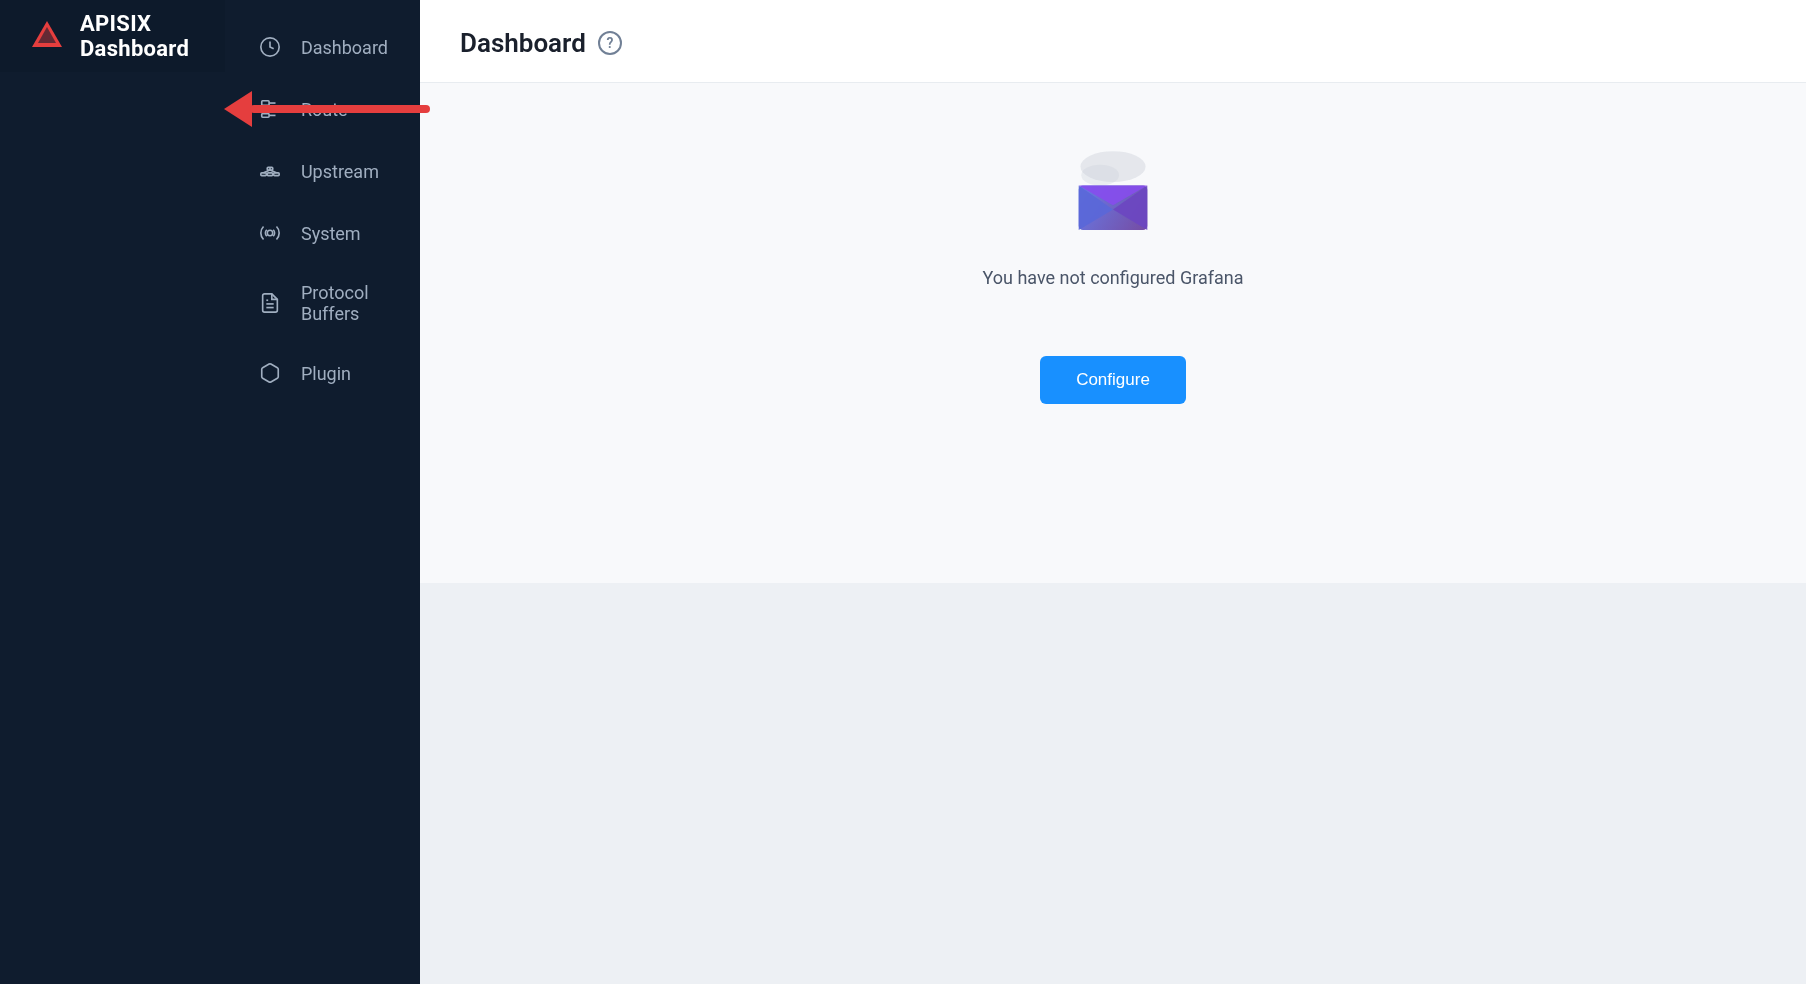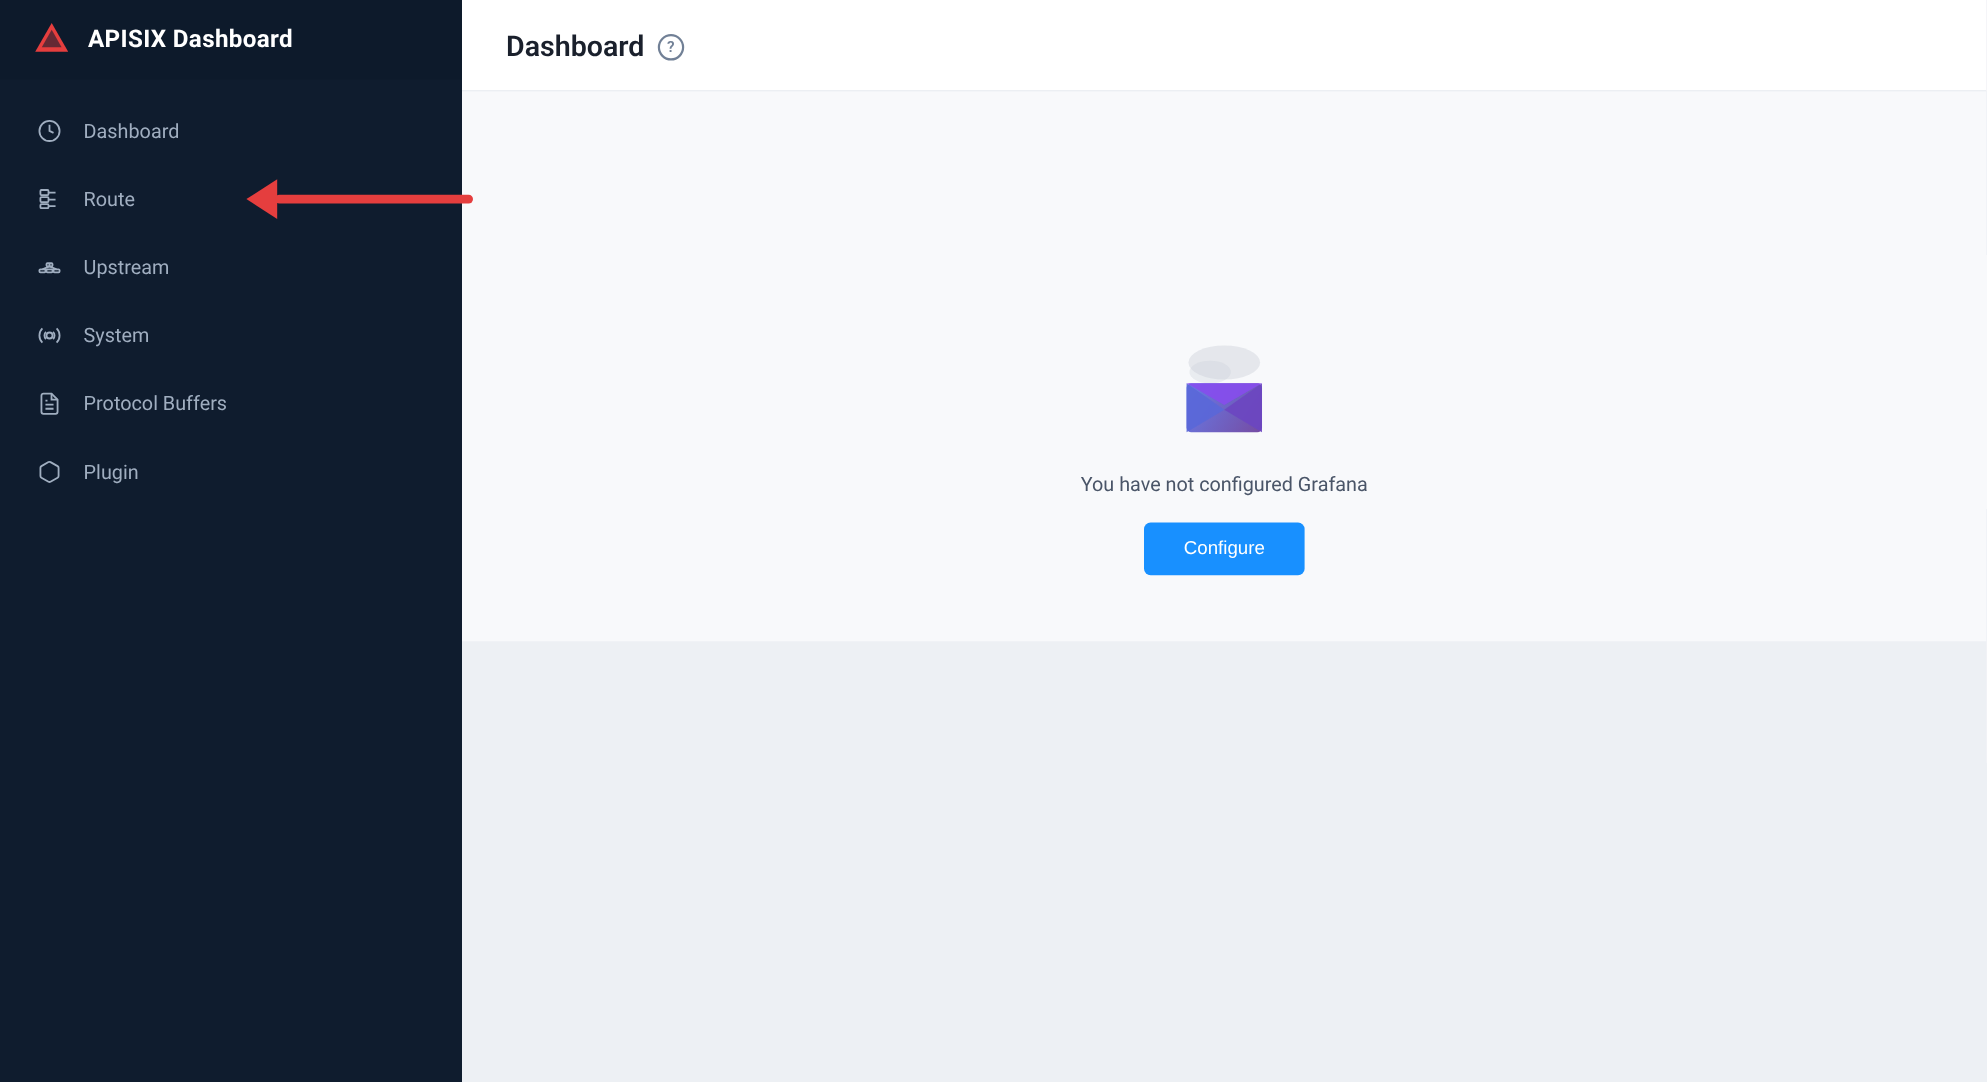"APISIX Dashboard" .sidebar { flex-direction: column -> row }
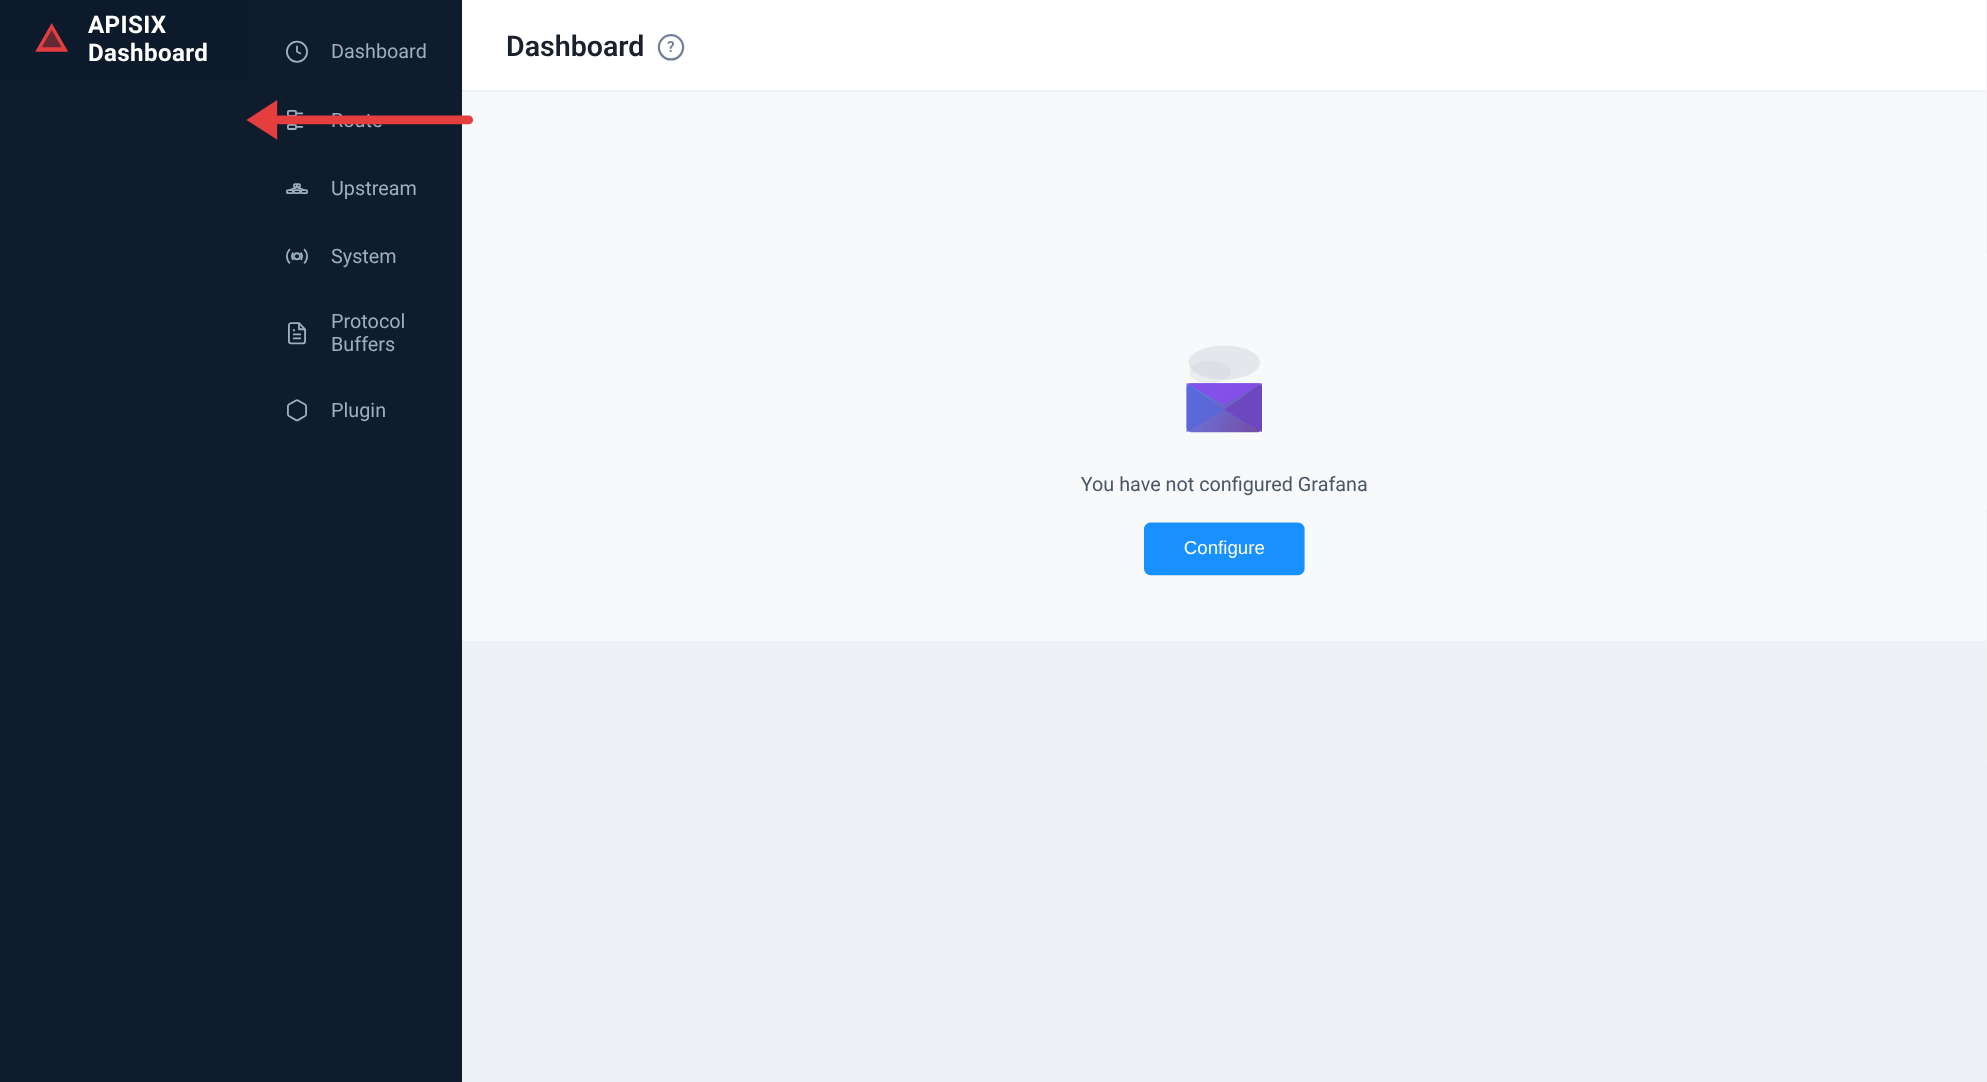"You have not configured Grafana" .grafana-card { align-items: flex-end -> flex-start }
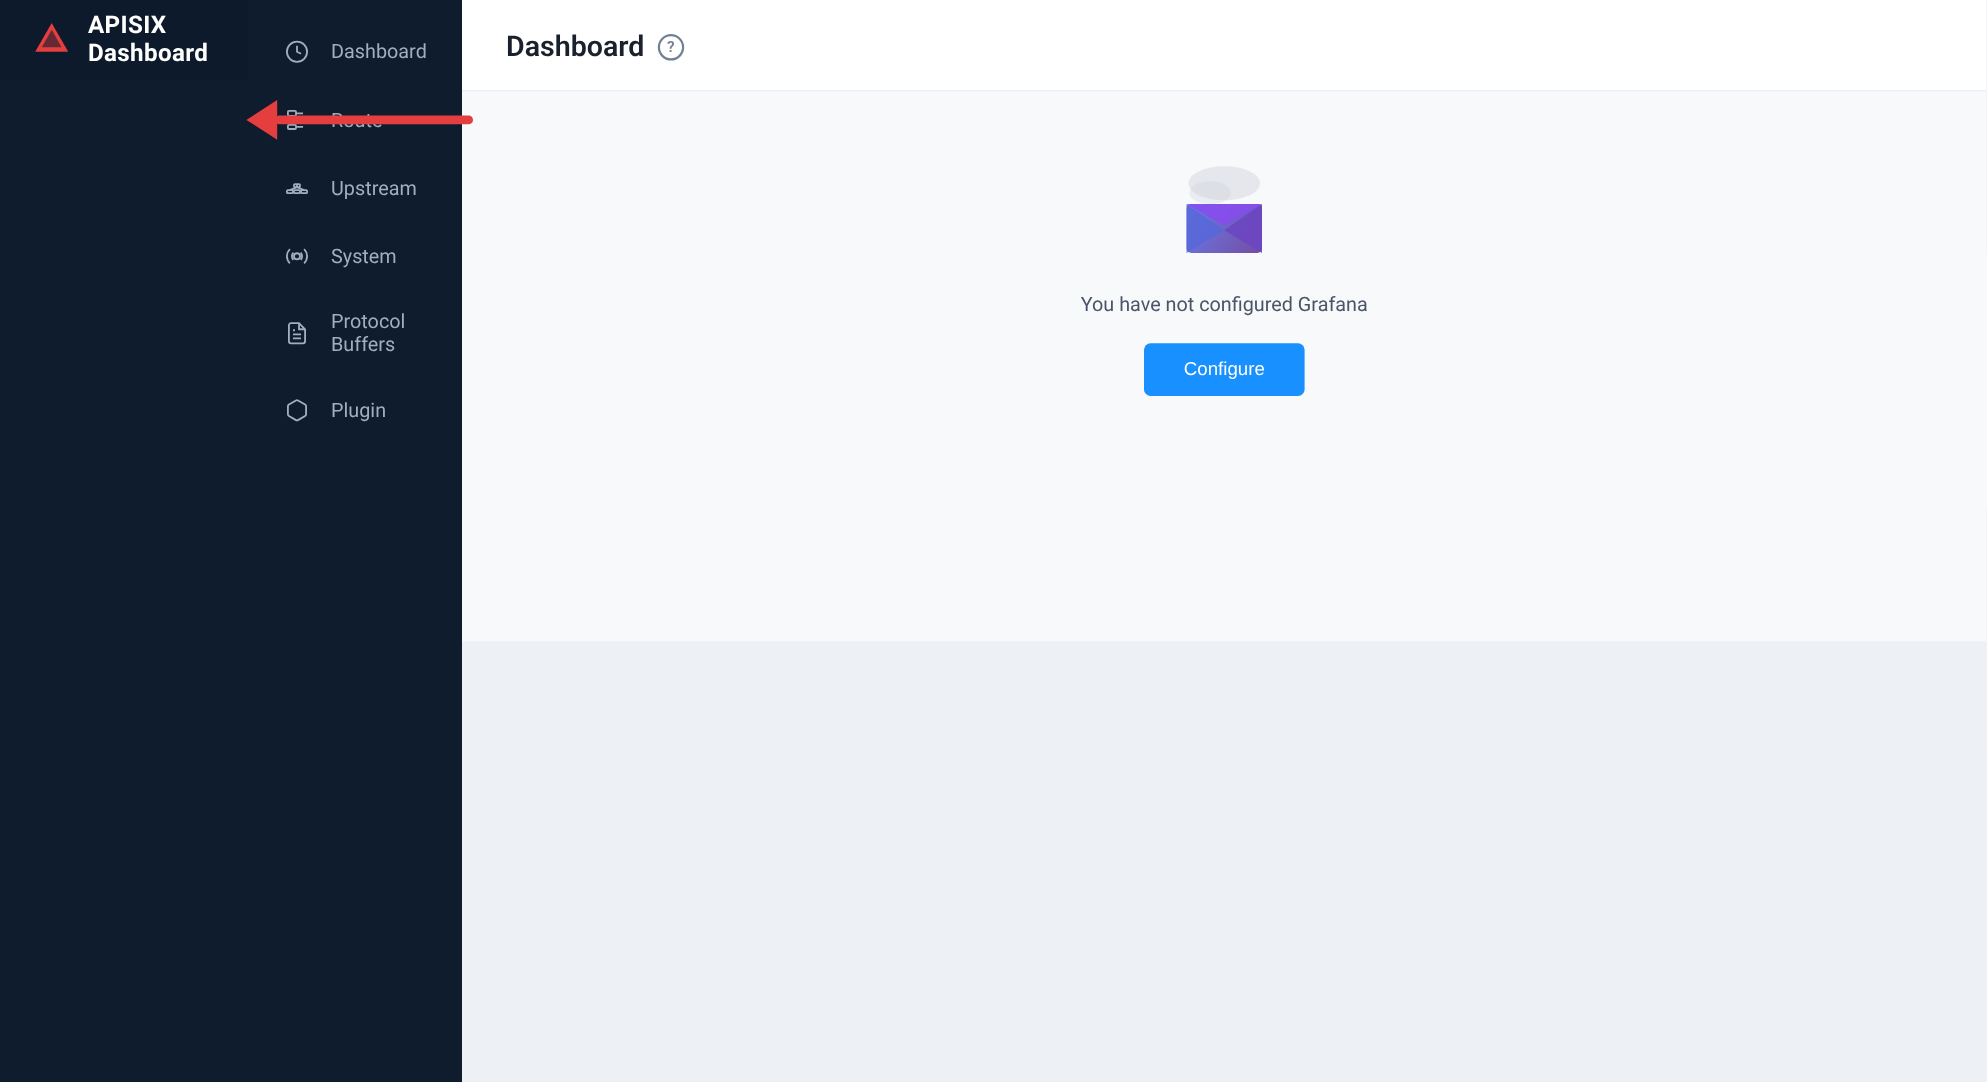"Configure" .configure-btn { margin-top: none -> 44px }
